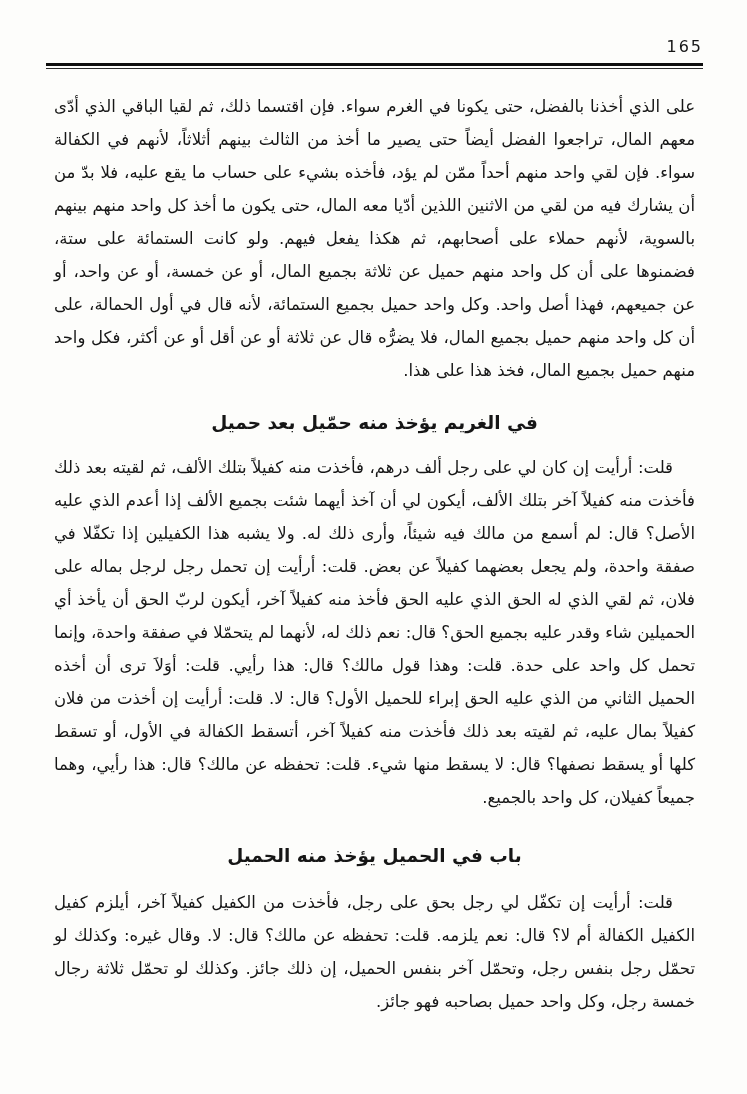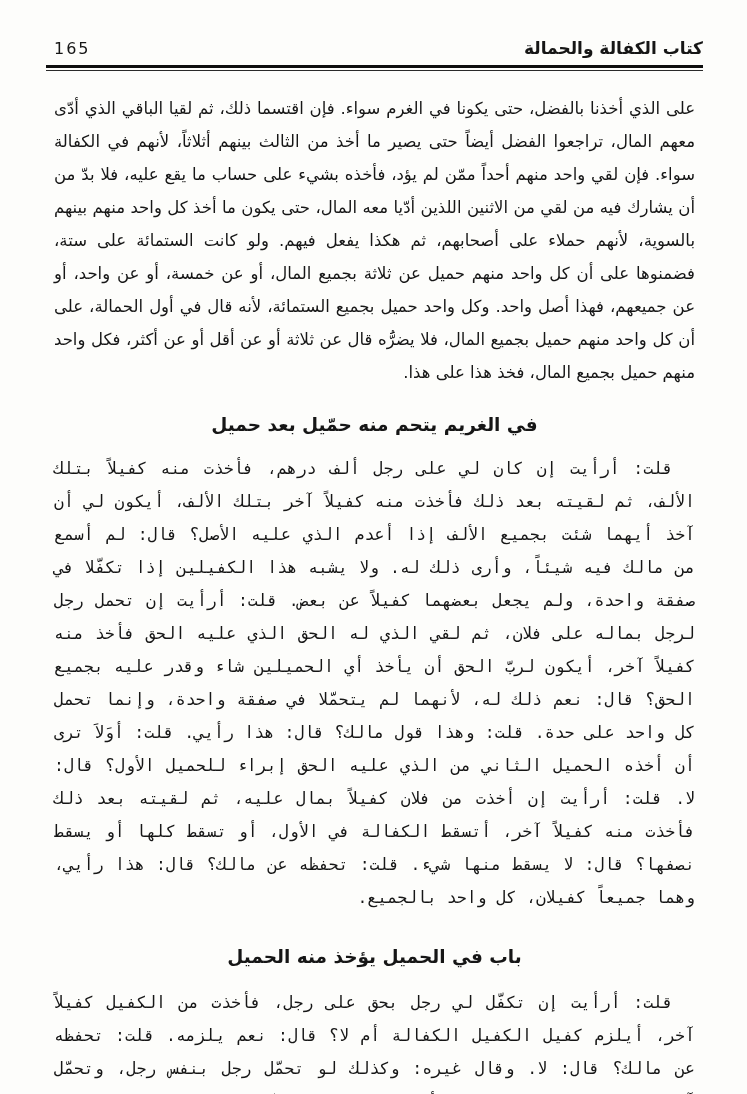"كتاب الكفالة والحمالة" span.book-title { html: <span>كتاب الكفالة والحمالة</span> -> none }
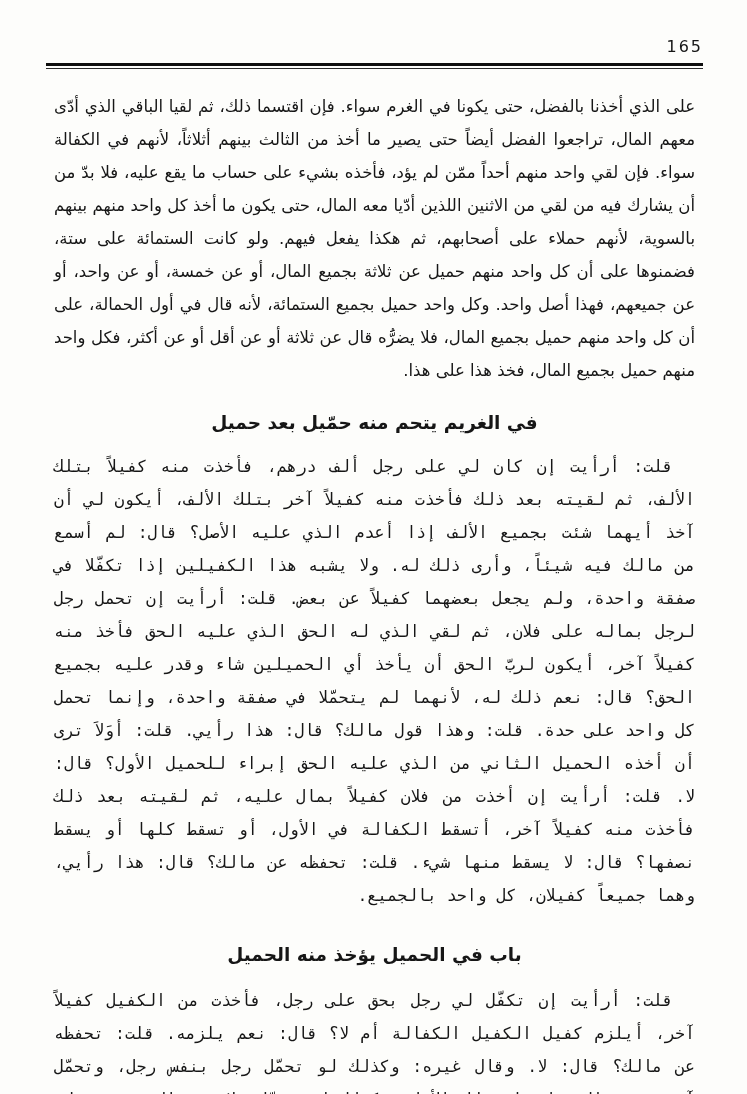"في الغريم يتحم منه حمّيل" h2.section-heading { text: يتحم -> يؤخذ }
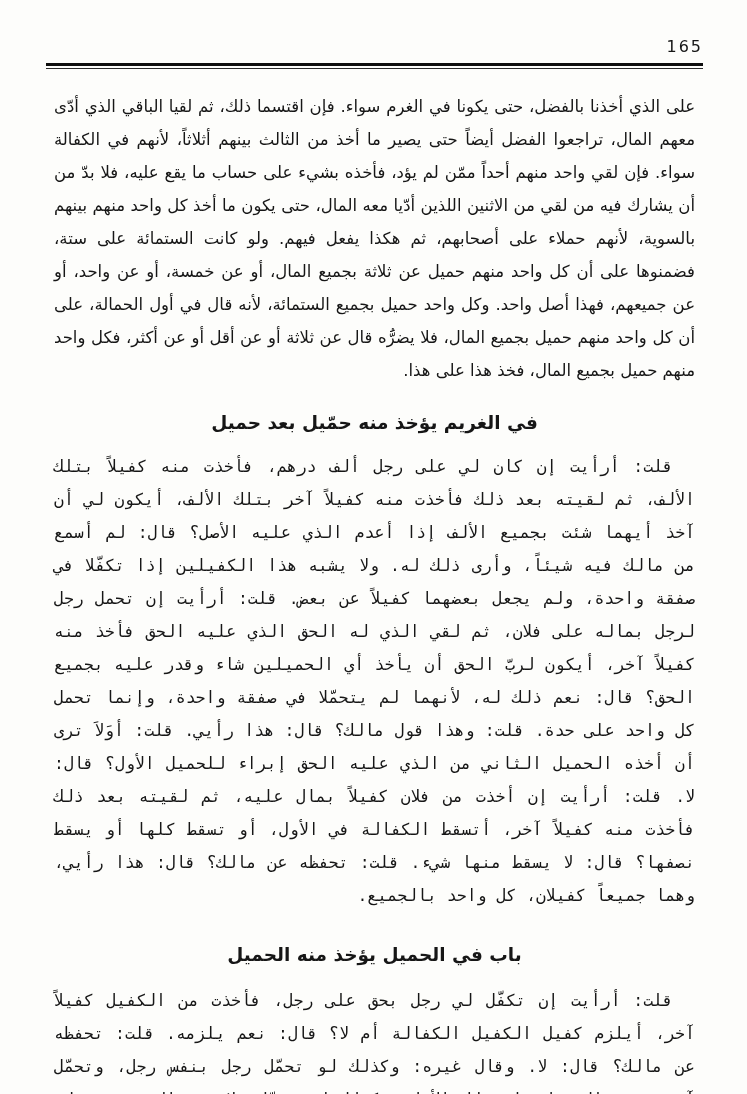"قلت: أرأيت إن كان لي" .body-text p.indent { font-family: Liberation Mono, monospace -> none }
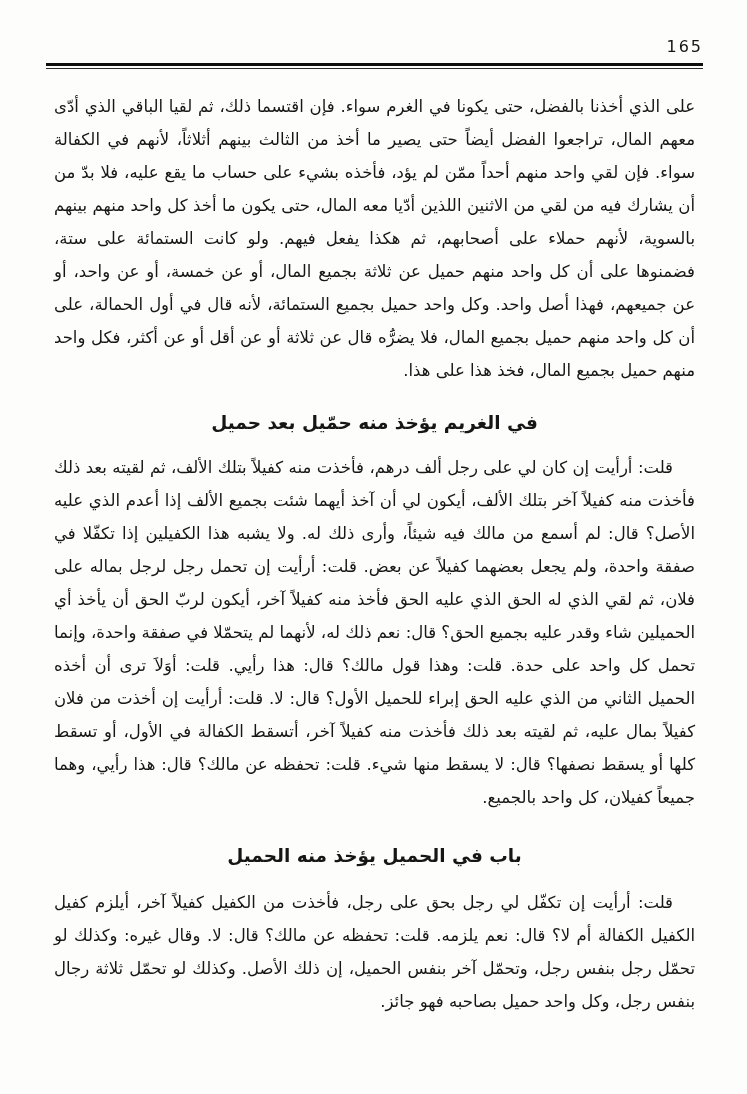"قلت: أرأيت إن تكفّل لي" p.indent { text: الأصل. وكذلك لو تحمّل ثلاثة رجال بنفس -> جائز. وكذلك لو تحمّل ثلاثة رجال خمسة }
